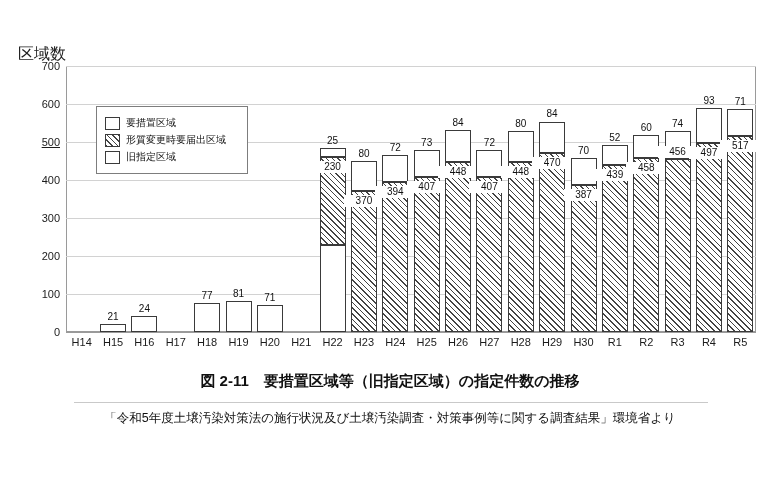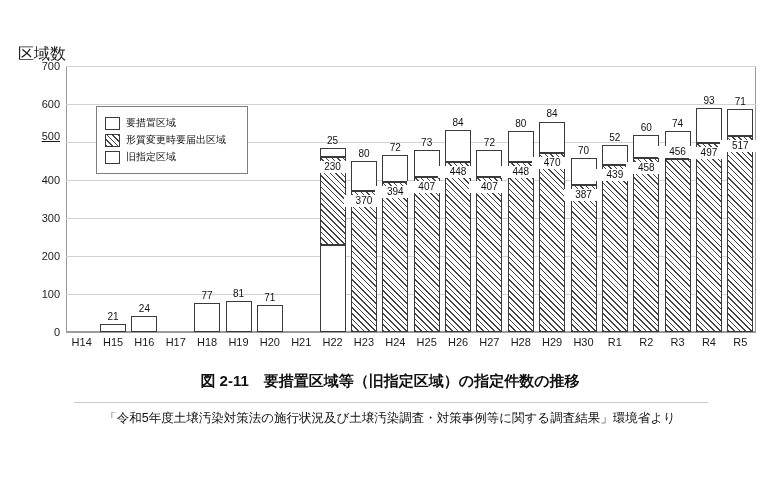"500" div.ytick-label { top: 136px -> 142px }
